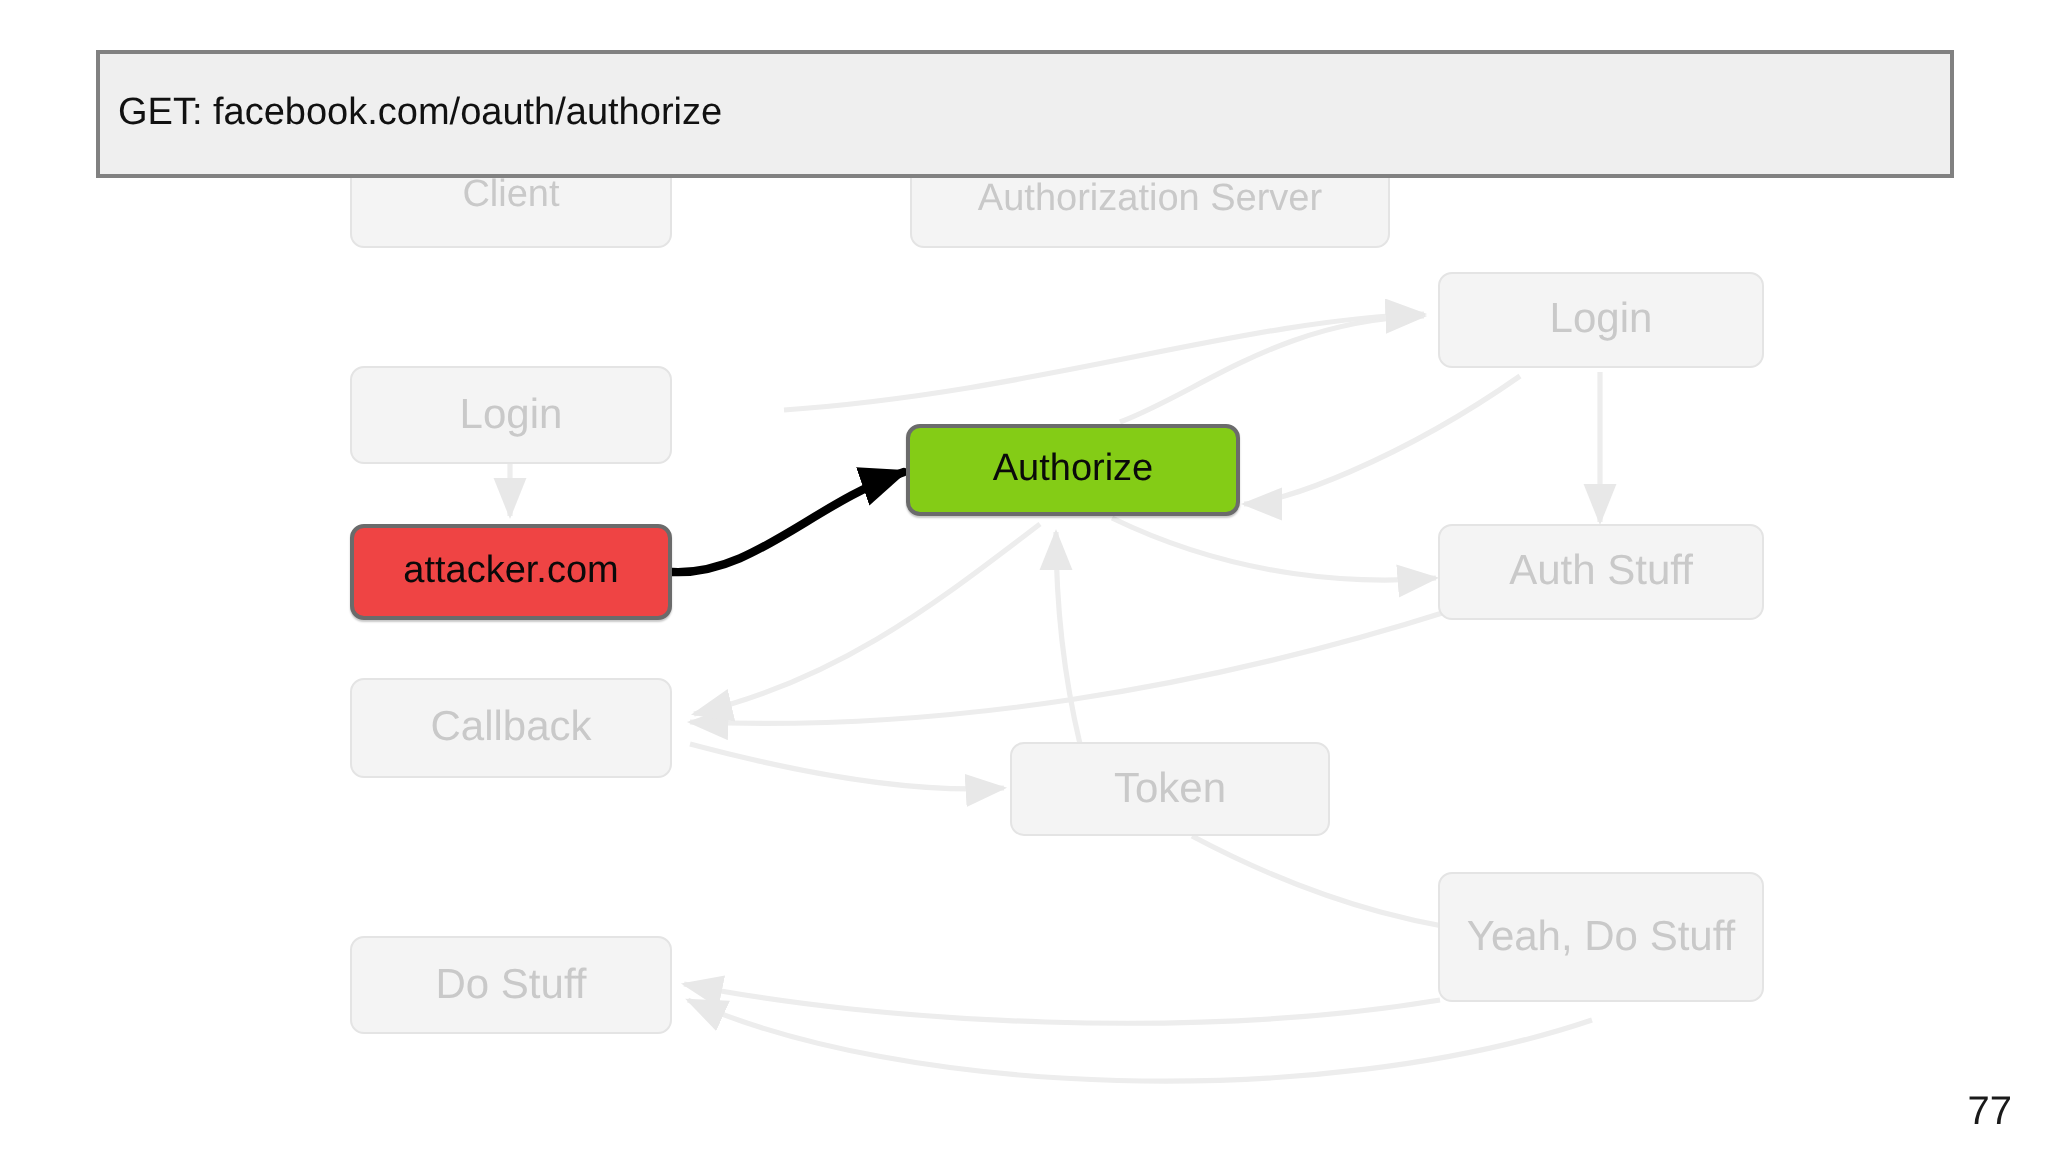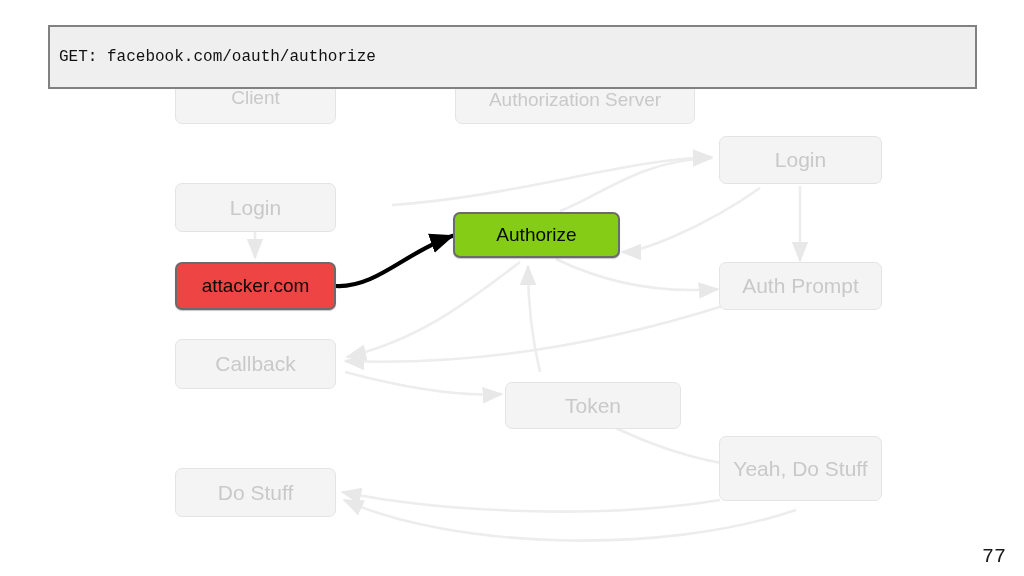"GET: facebook.com/oauth/authorize" #banner-text { font-family: Liberation Mono, monospace -> Liberation Sans, sans-serif; font-size: 16px -> 19px }
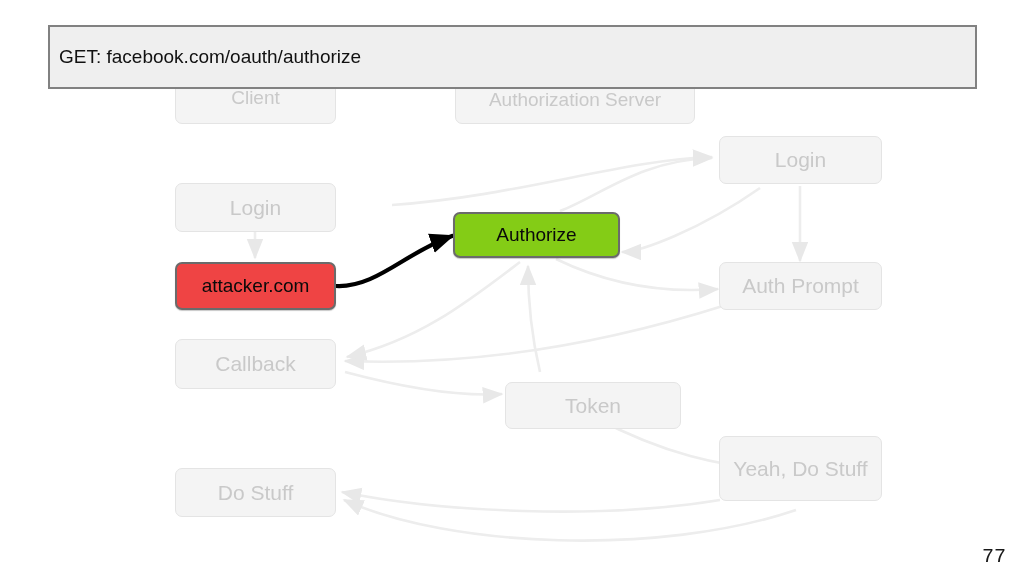"Auth Prompt" span { text: Prompt -> Stuff }
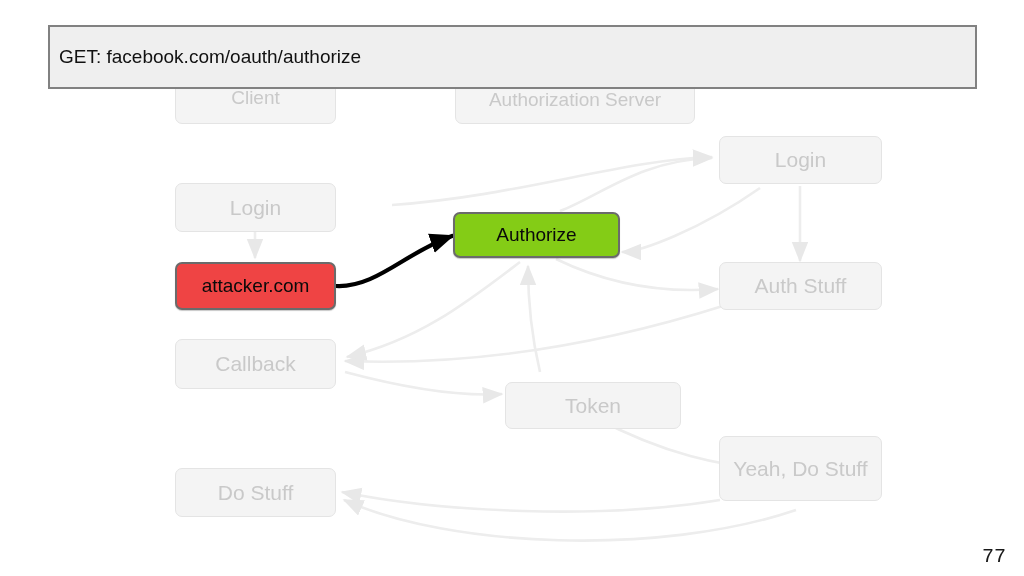"Token" div.node { top: 382px -> 371px; width: 176px -> 160px }
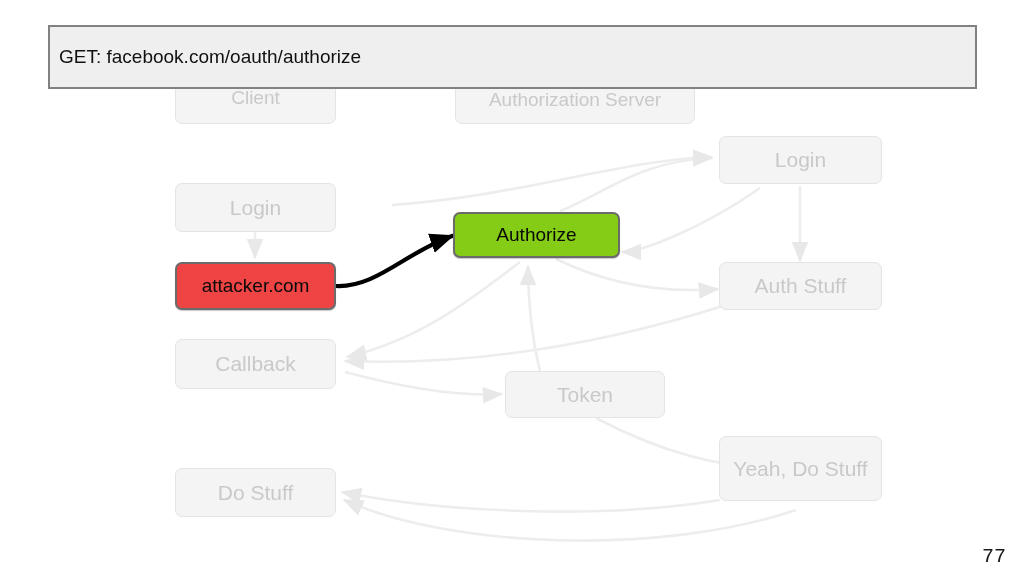"77" #page-number { font-family: Liberation Mono, monospace -> Liberation Sans, sans-serif }
